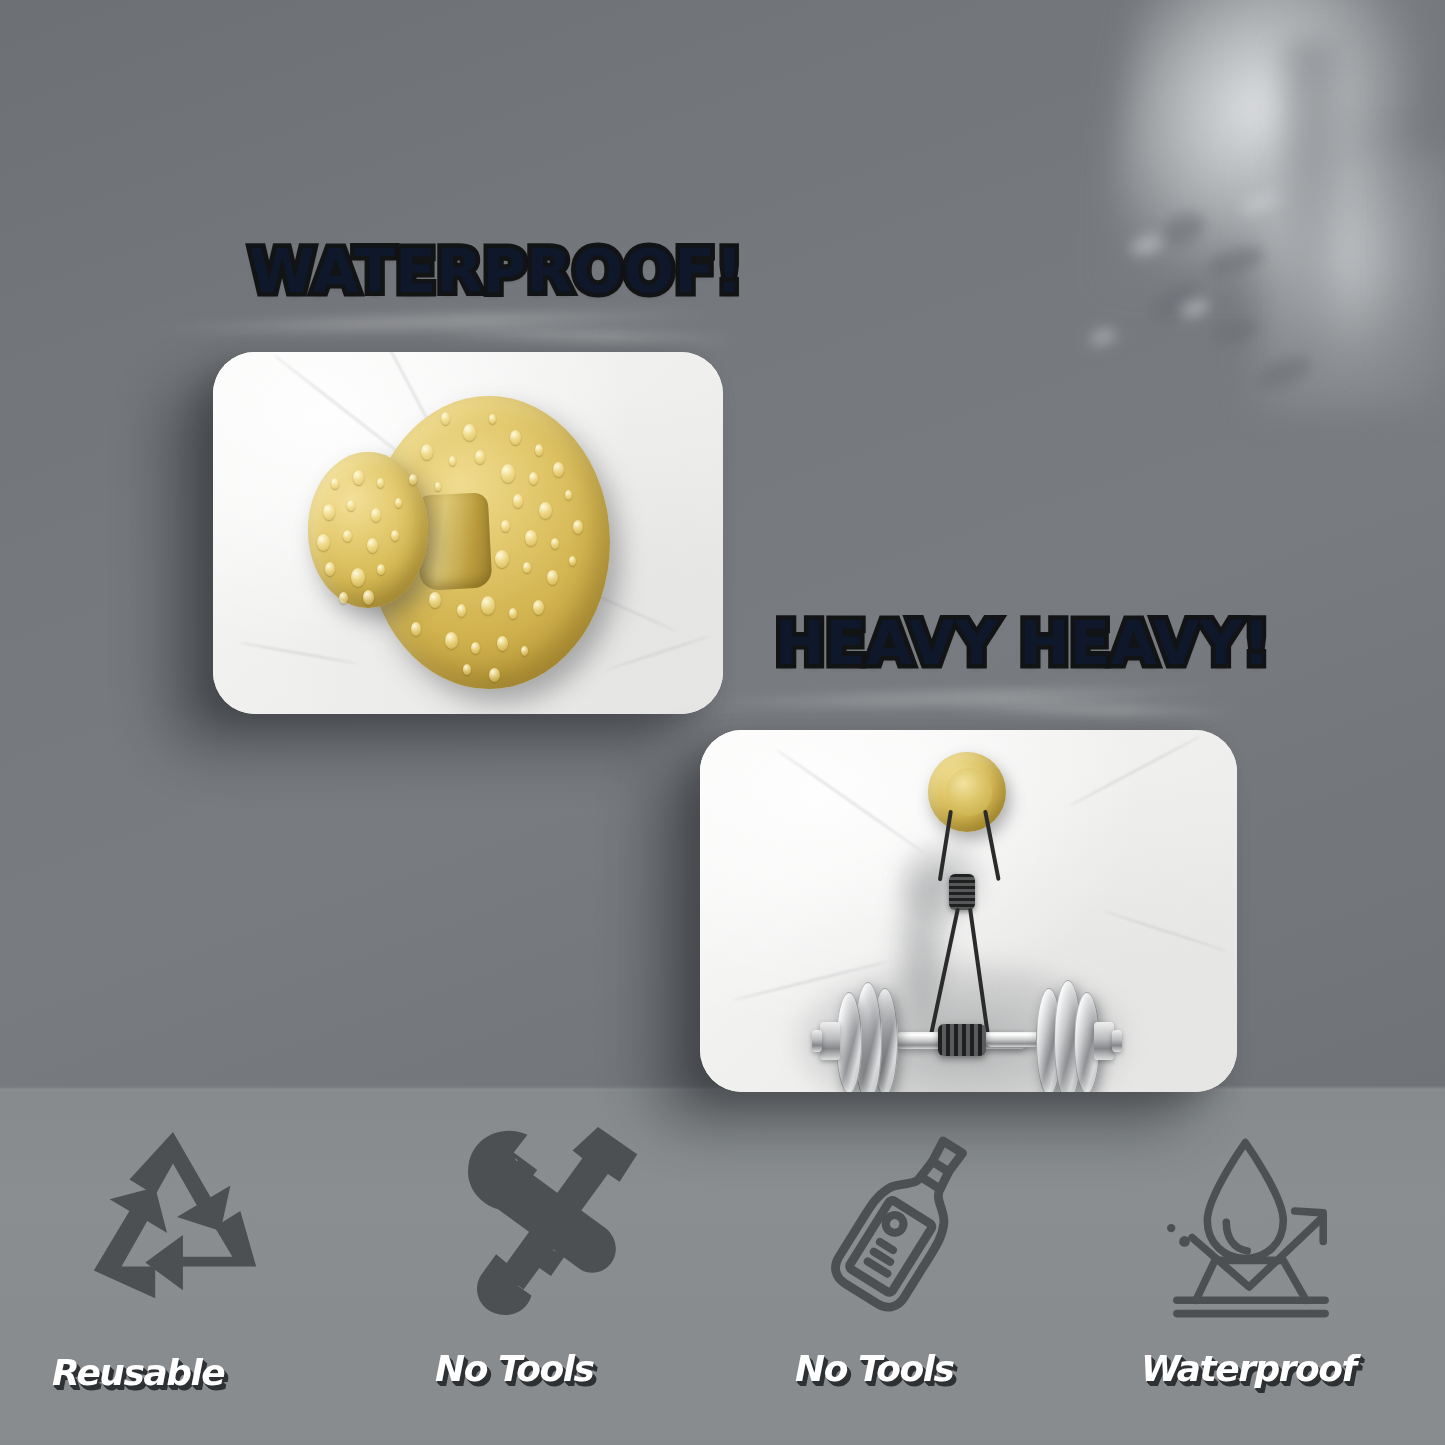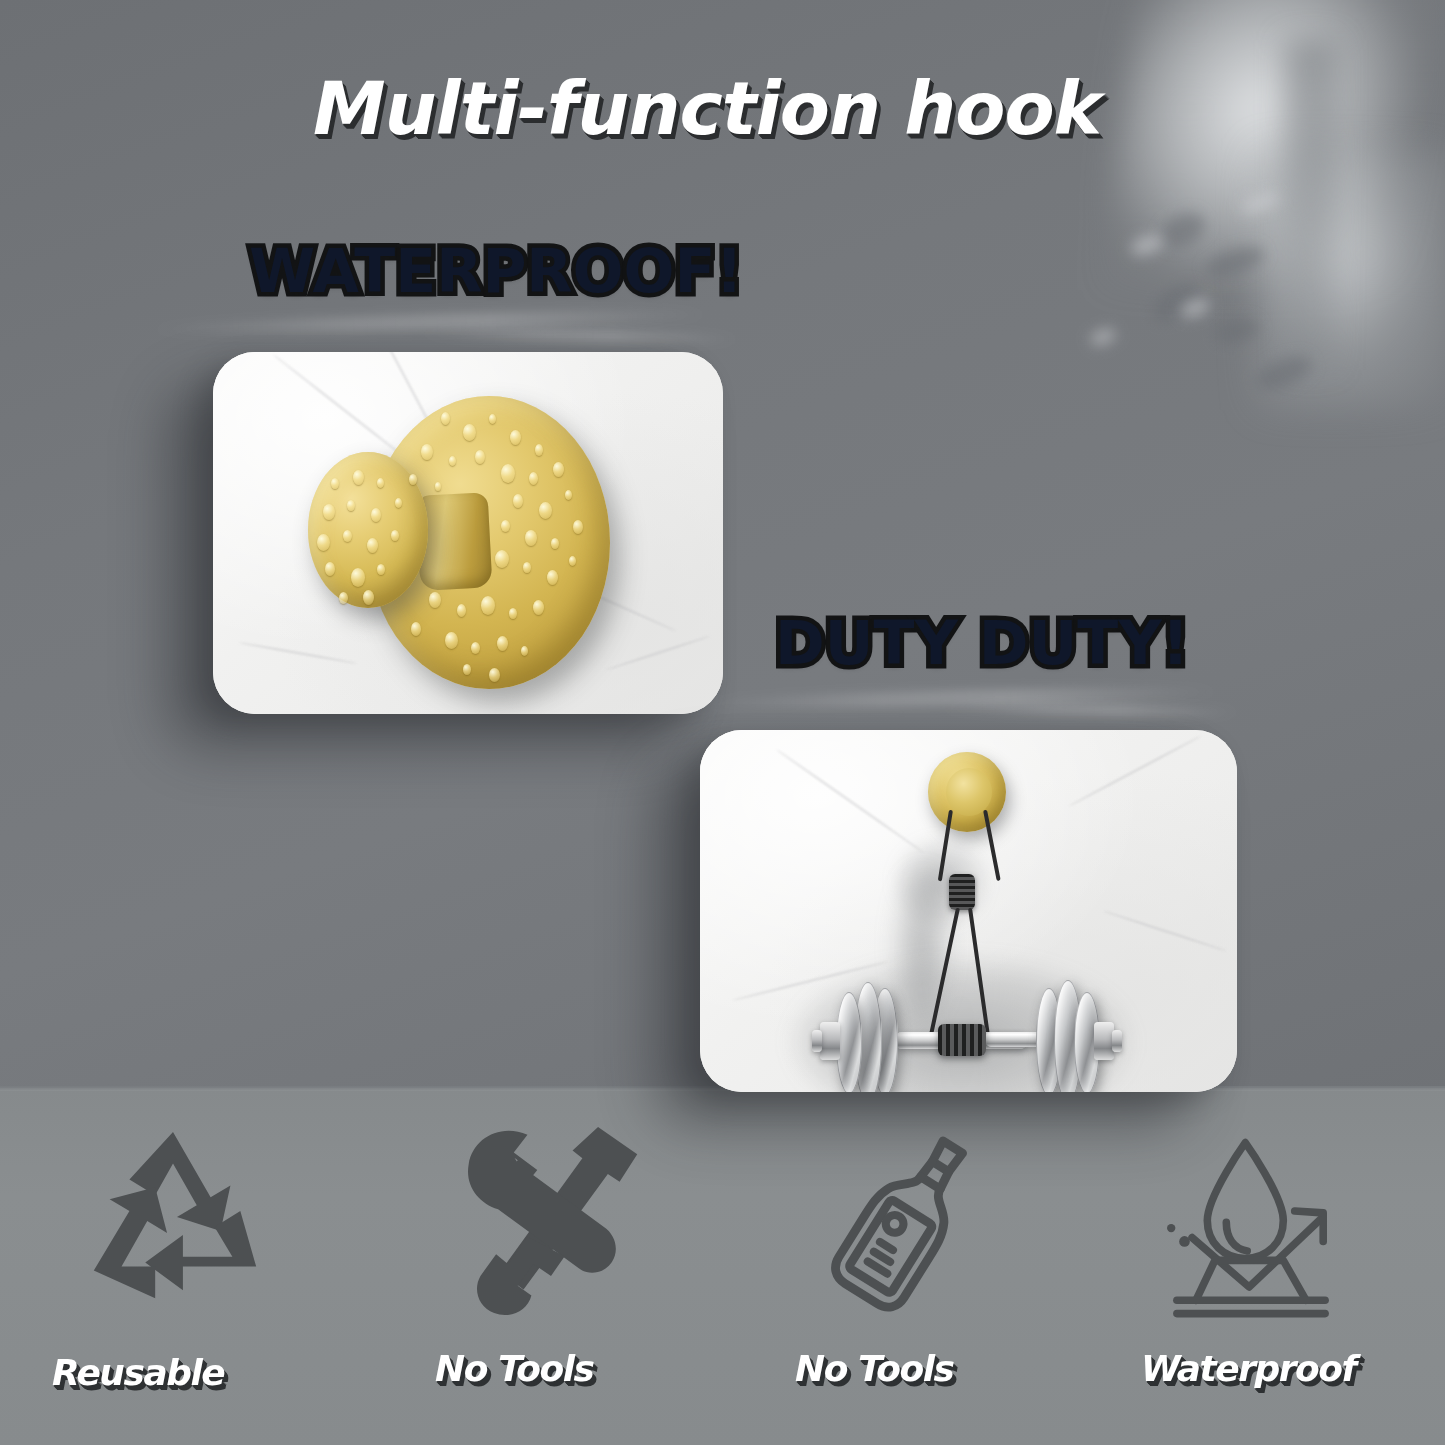"Multi-function hook" div.title-text { html: <div>Multi-function hook</div> -> none }
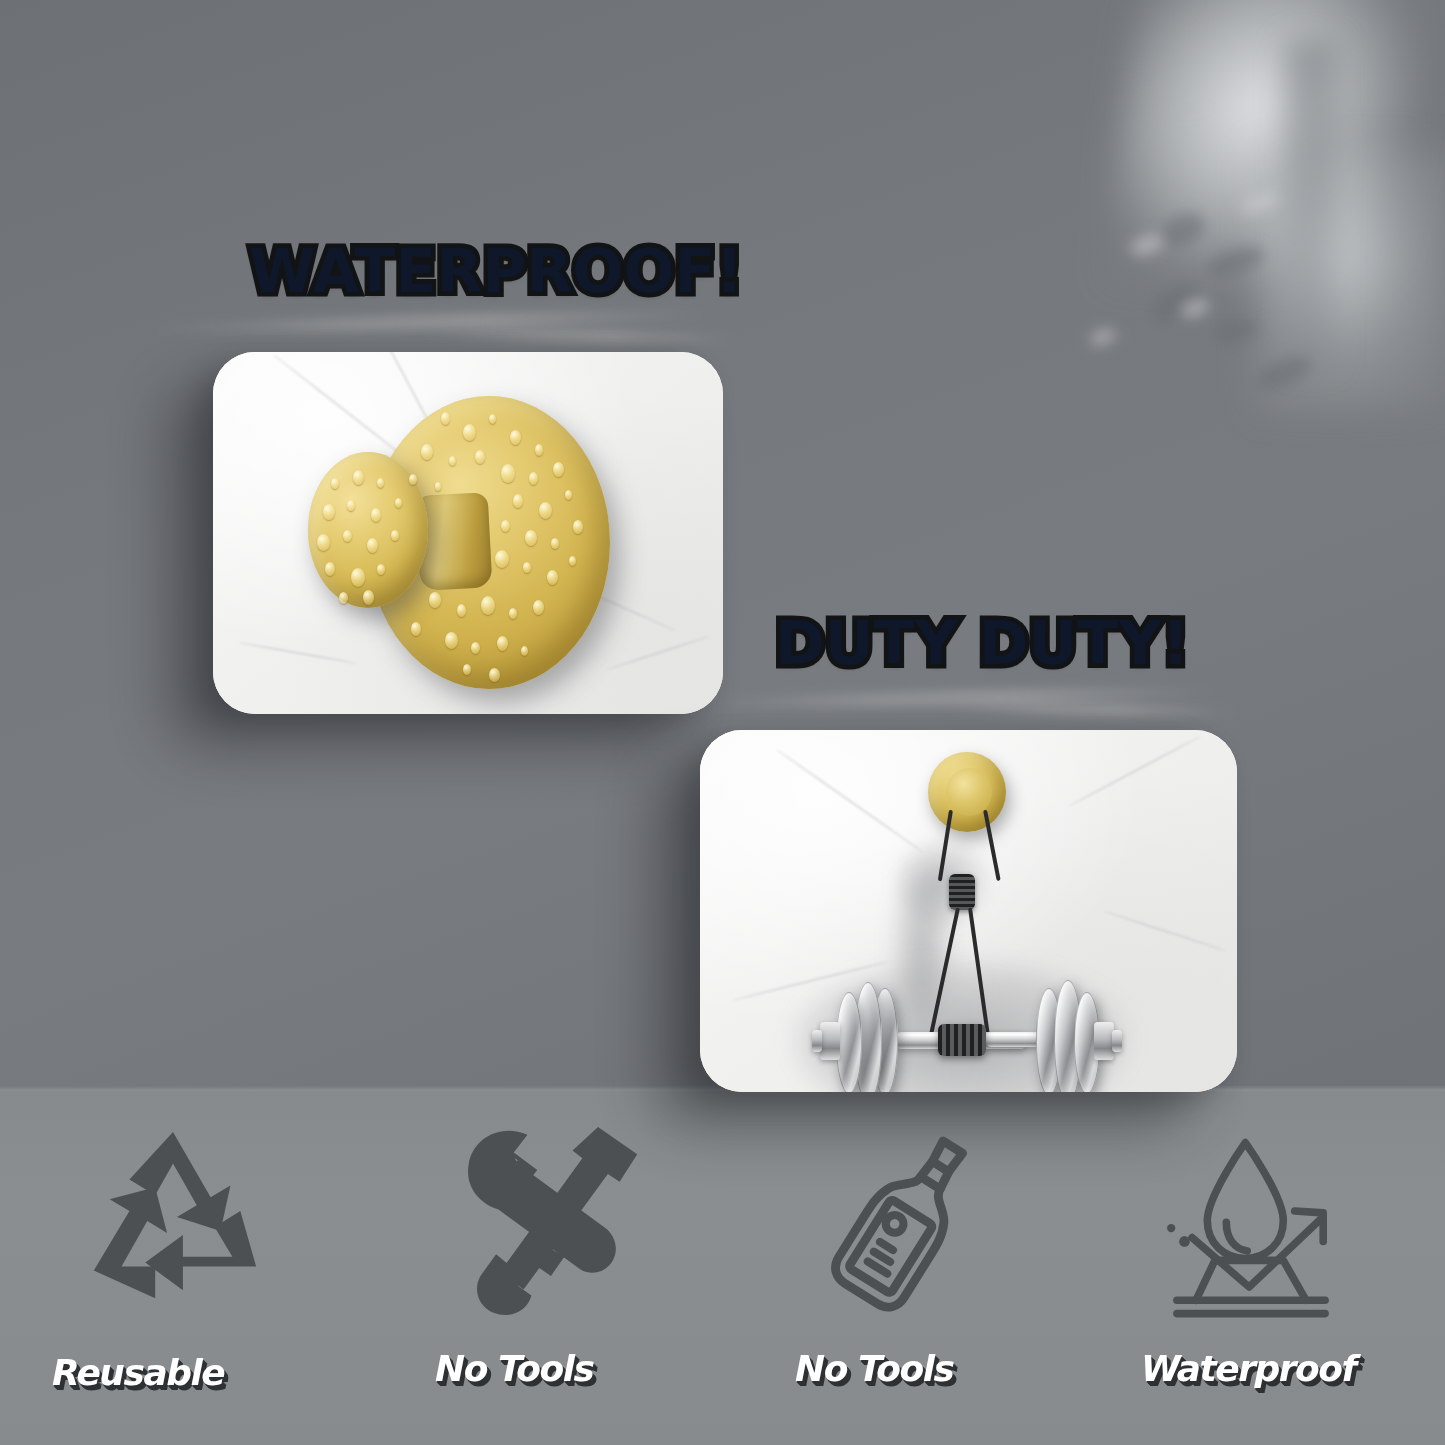"DUTY DUTY!" div.outline-text { text: DUTY DUTY -> HEAVY HEAVY }
